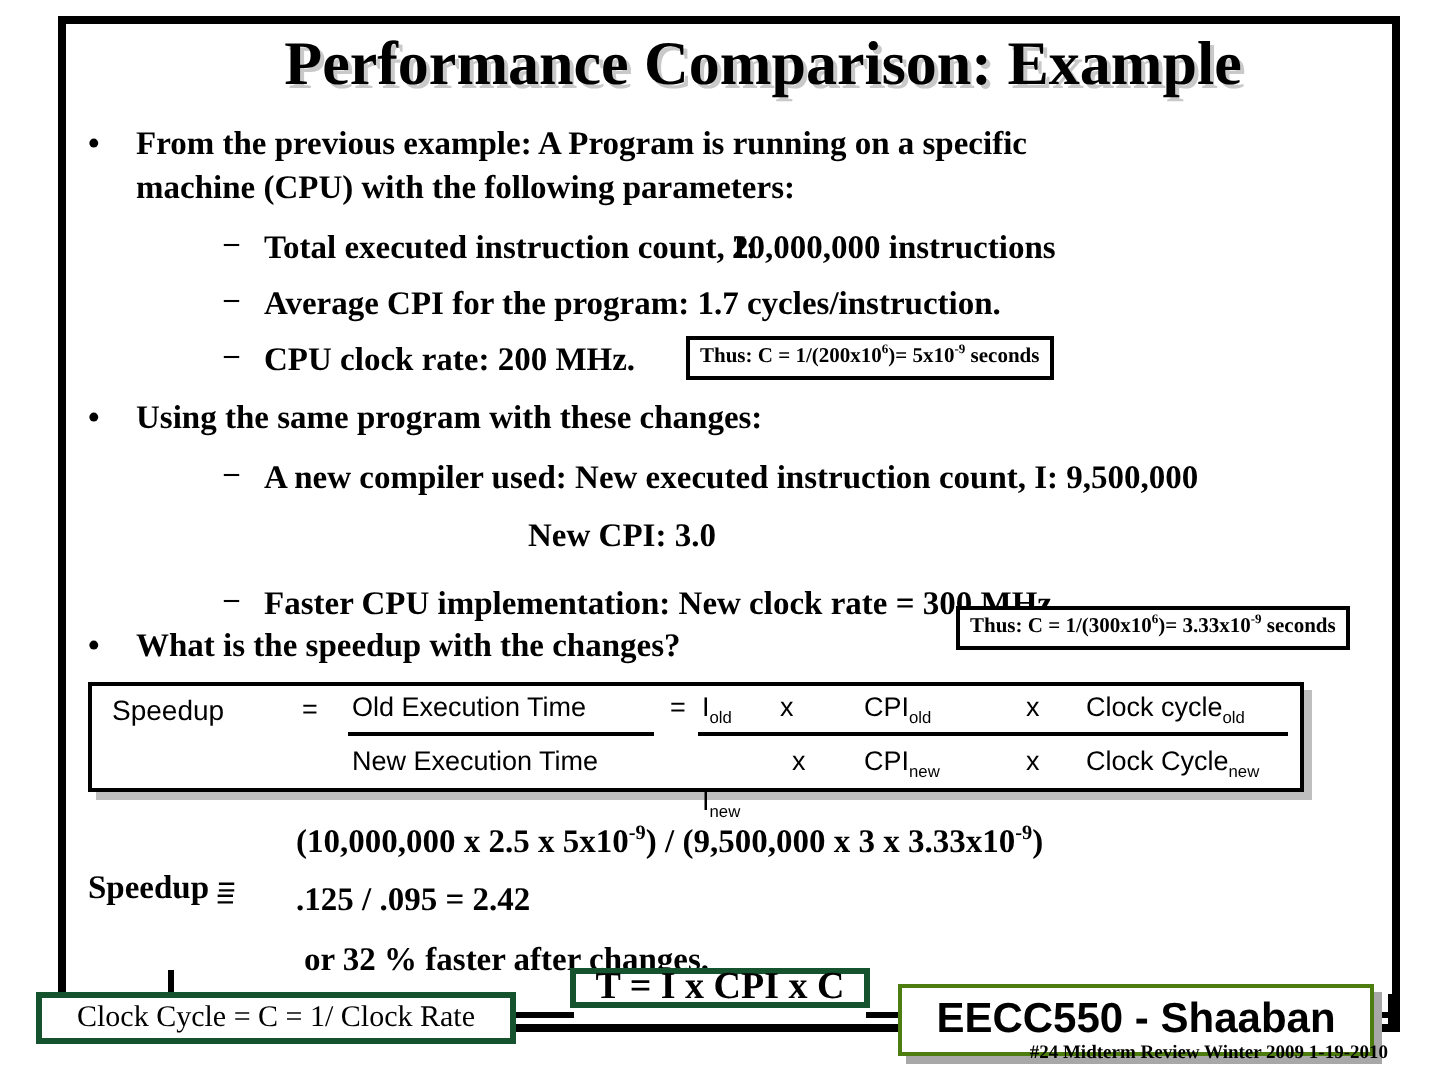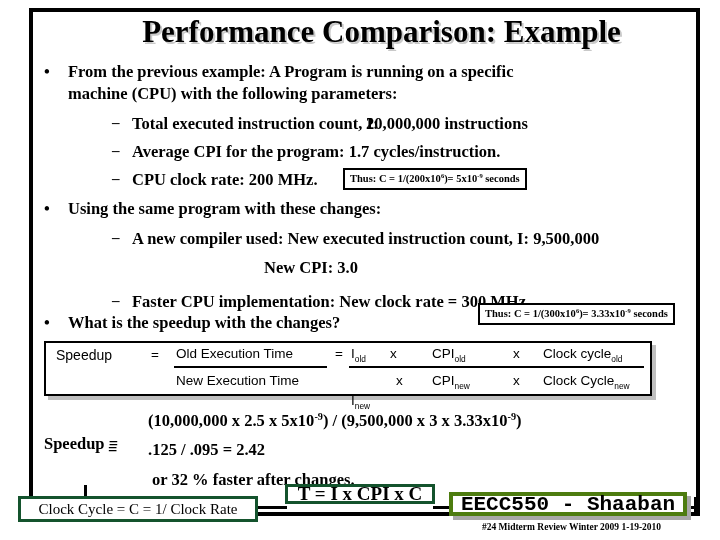"EECC550 - Shaaban" #eecc-box { border: 4px solid #4d7c0f -> 2px solid #4d7c0f; font-family: Liberation Mono, monospace -> Liberation Sans, sans-serif; height: 24px -> 36px }
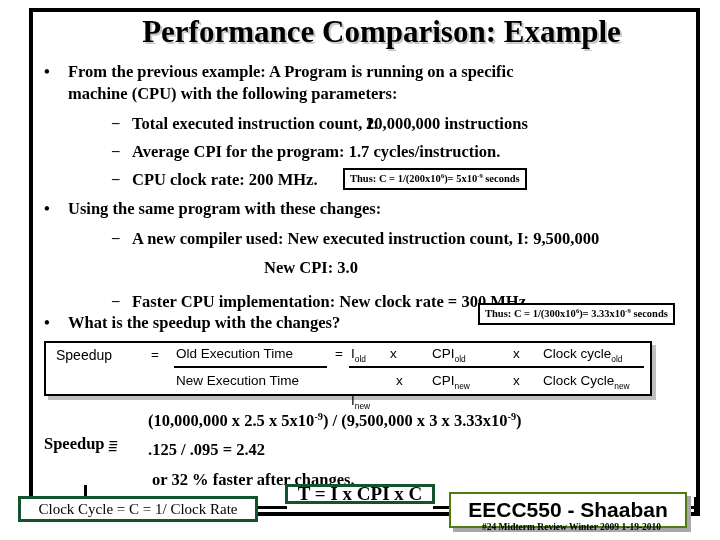"#24 Midterm Review Winter 2009" #eecc-footnote { text-align: center -> right }
